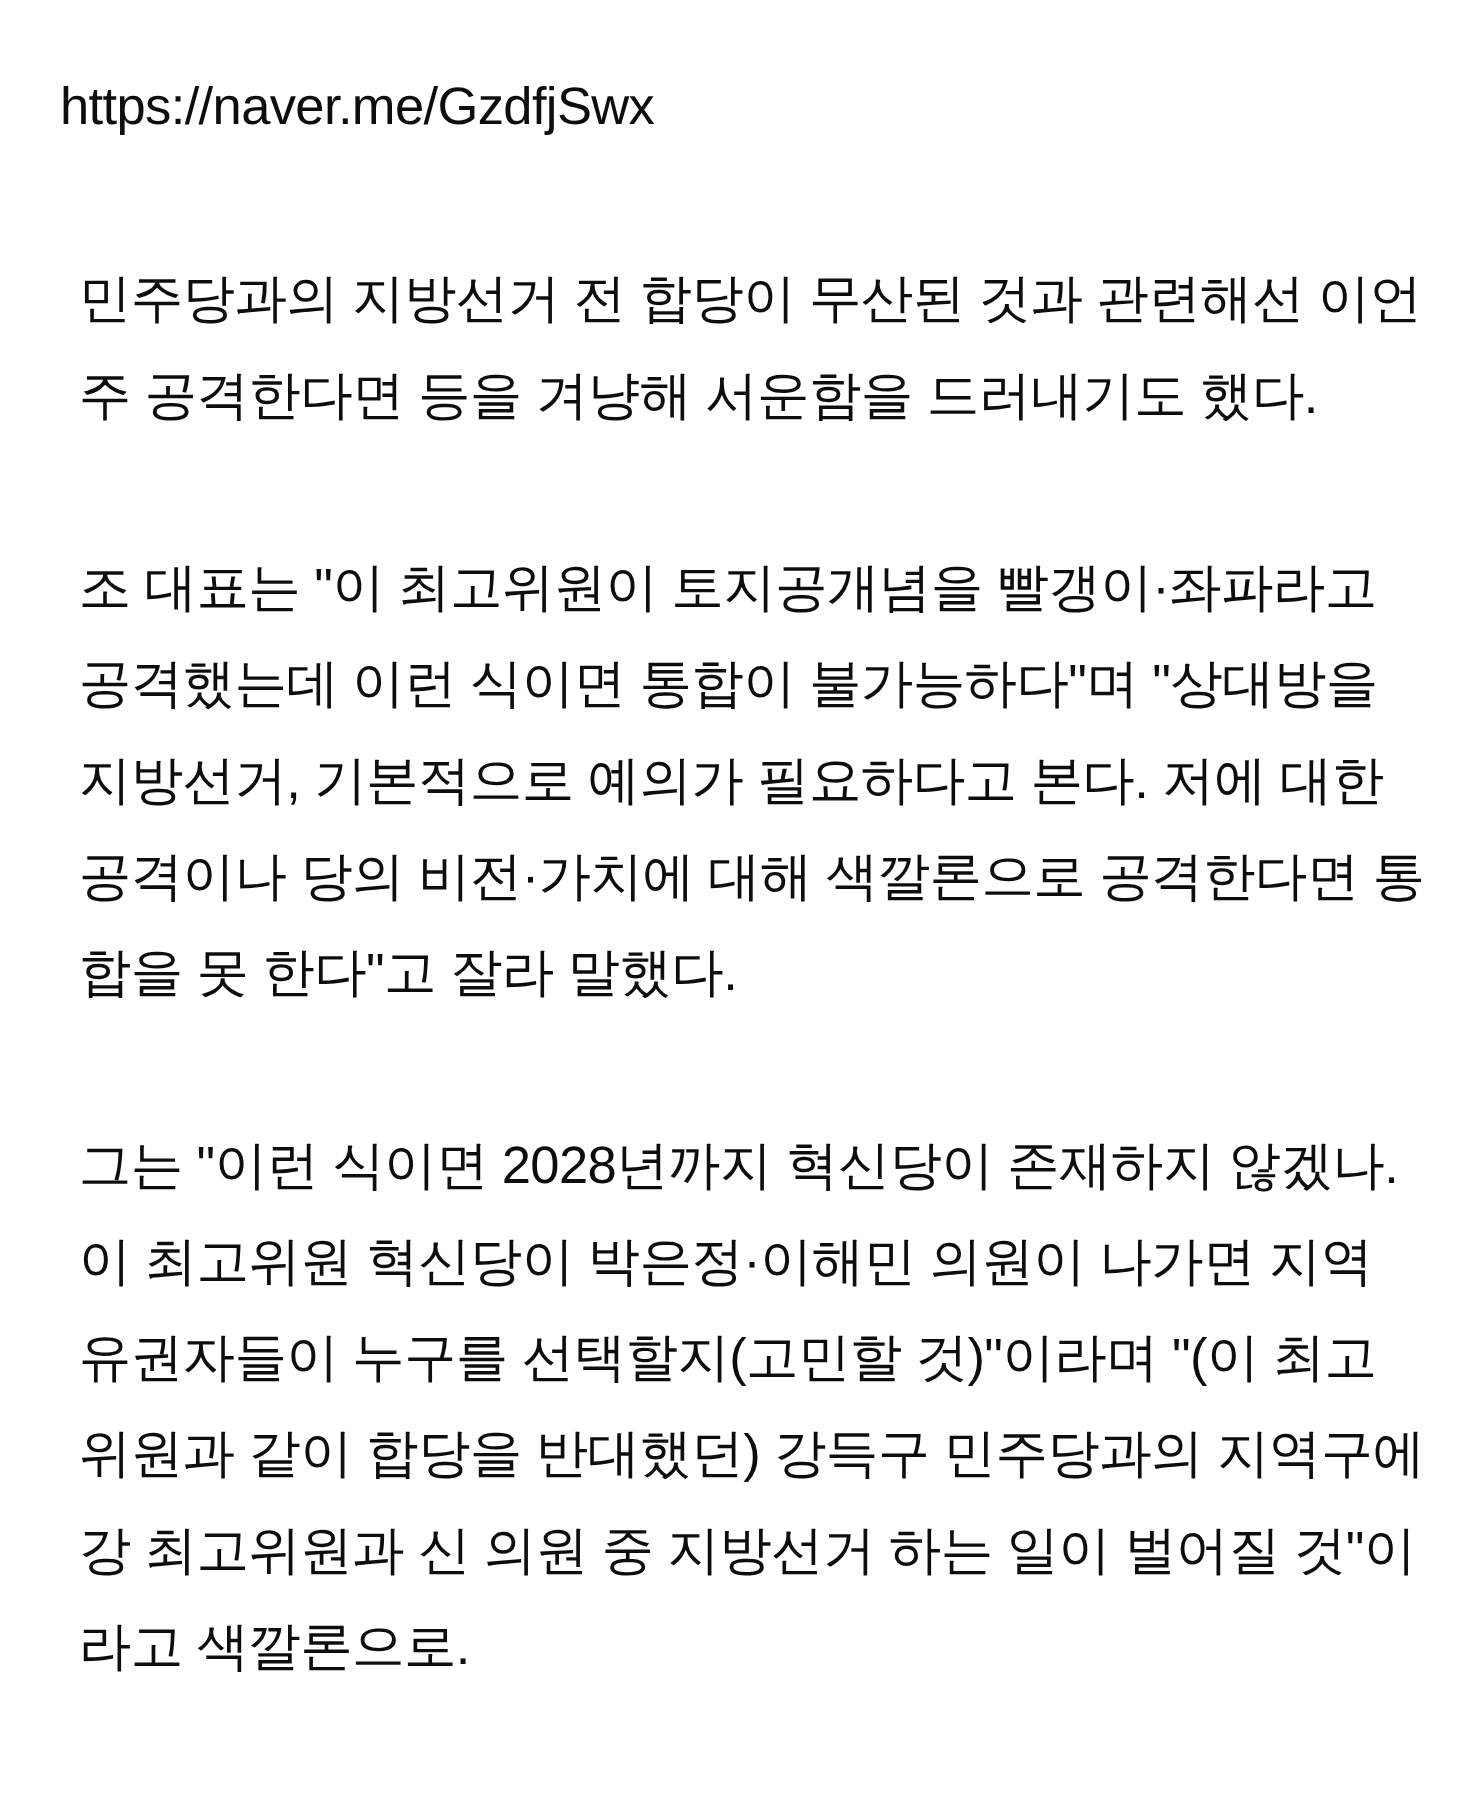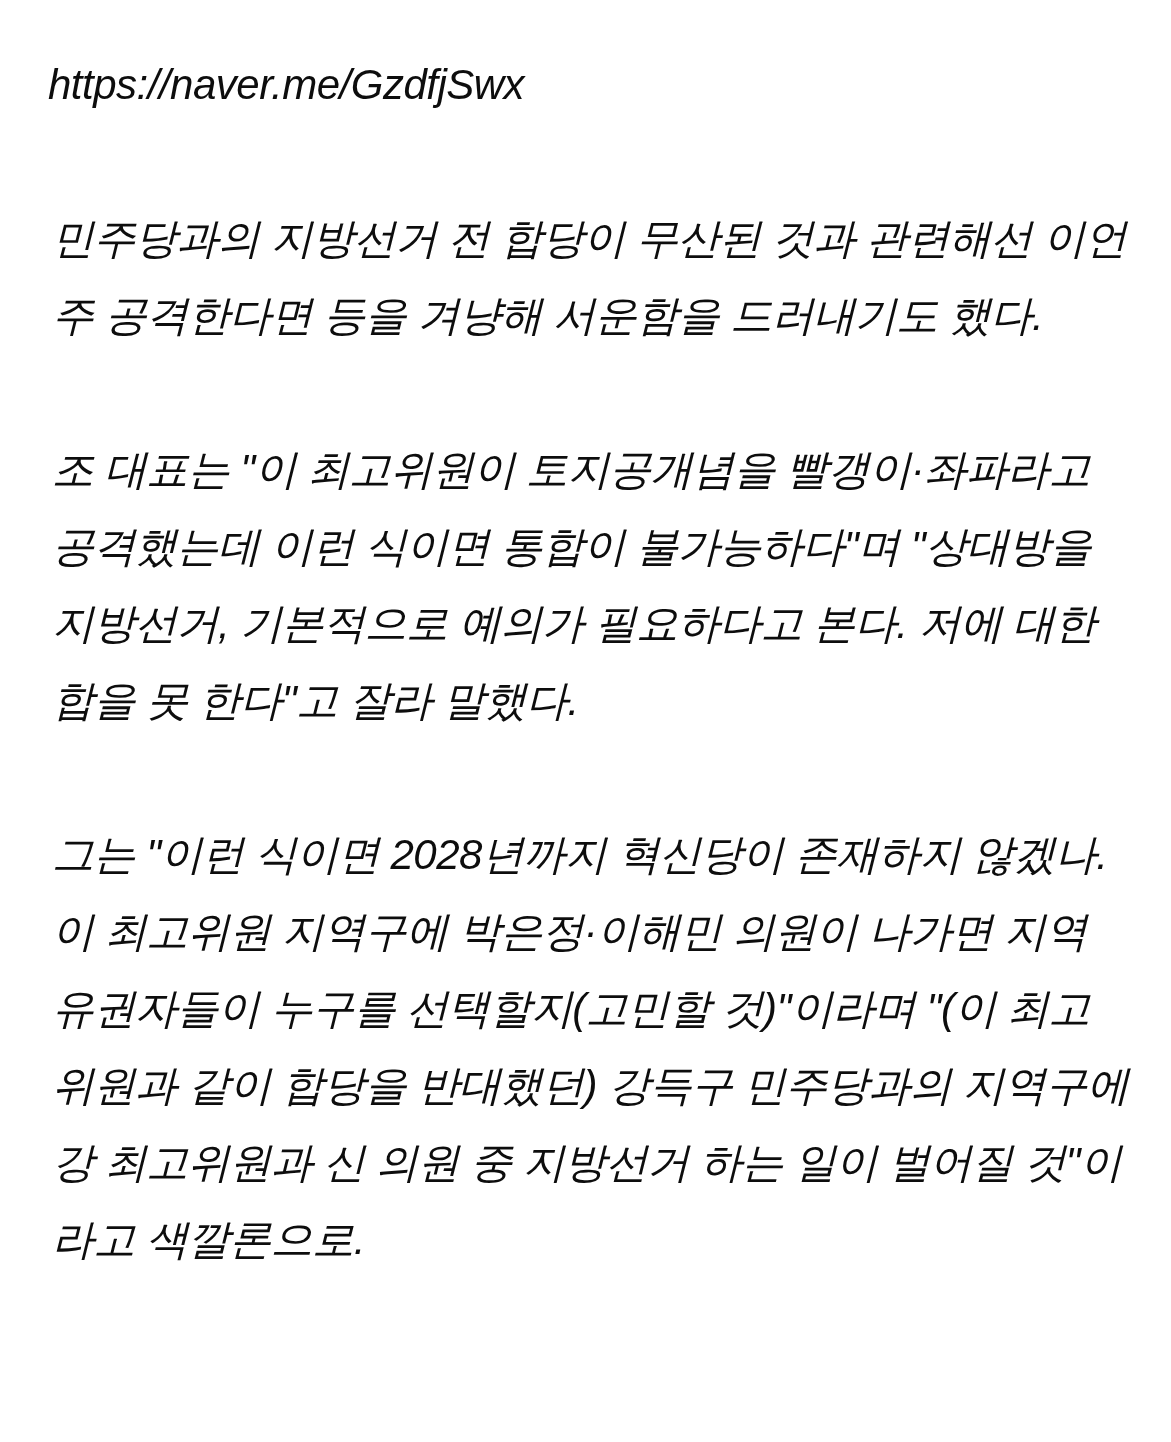"https://naver.me/GzdfjSwx" .link-line { font-style: italic -> none }
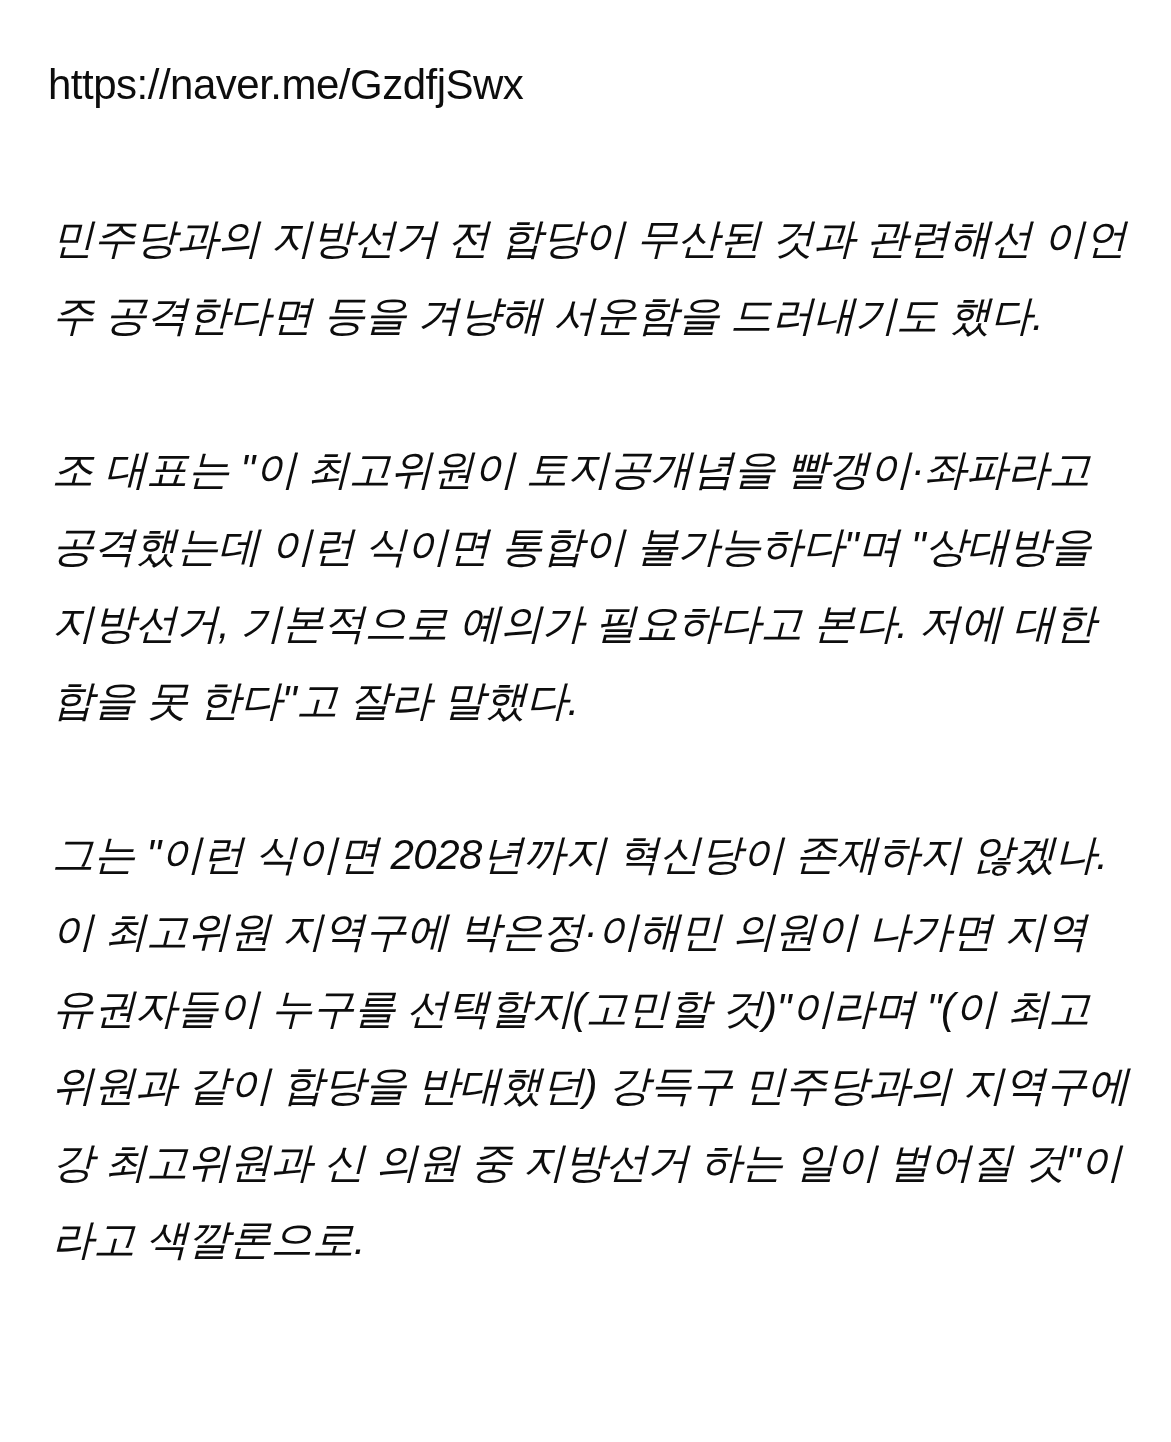"민주당과의 지방선거 전 합당이 무산된" .paragraph { font-style: italic -> none; margin: 0 0 77px 4px -> 0 0 77px 15px }
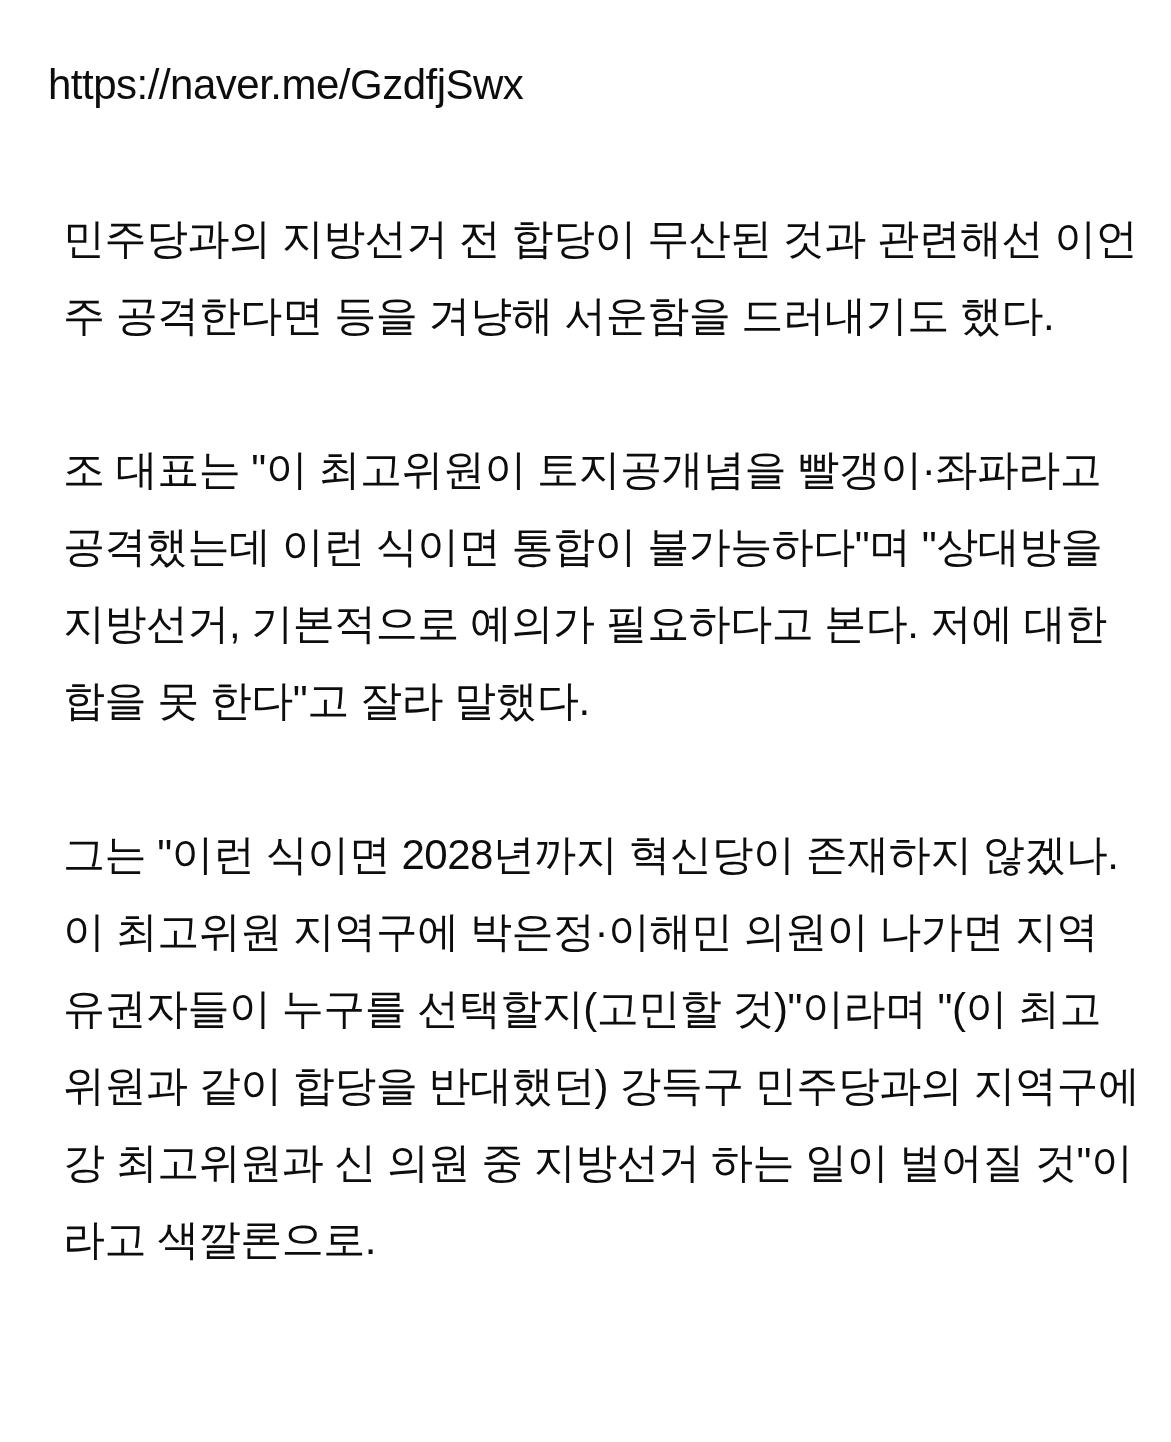"공격이나 당의 비전·가치에 대해 색깔론으로" div.text-line { html: none -> <div>공격이나 당의 비전·가치에 대해 색깔론으로 공격한다면 통</div> }
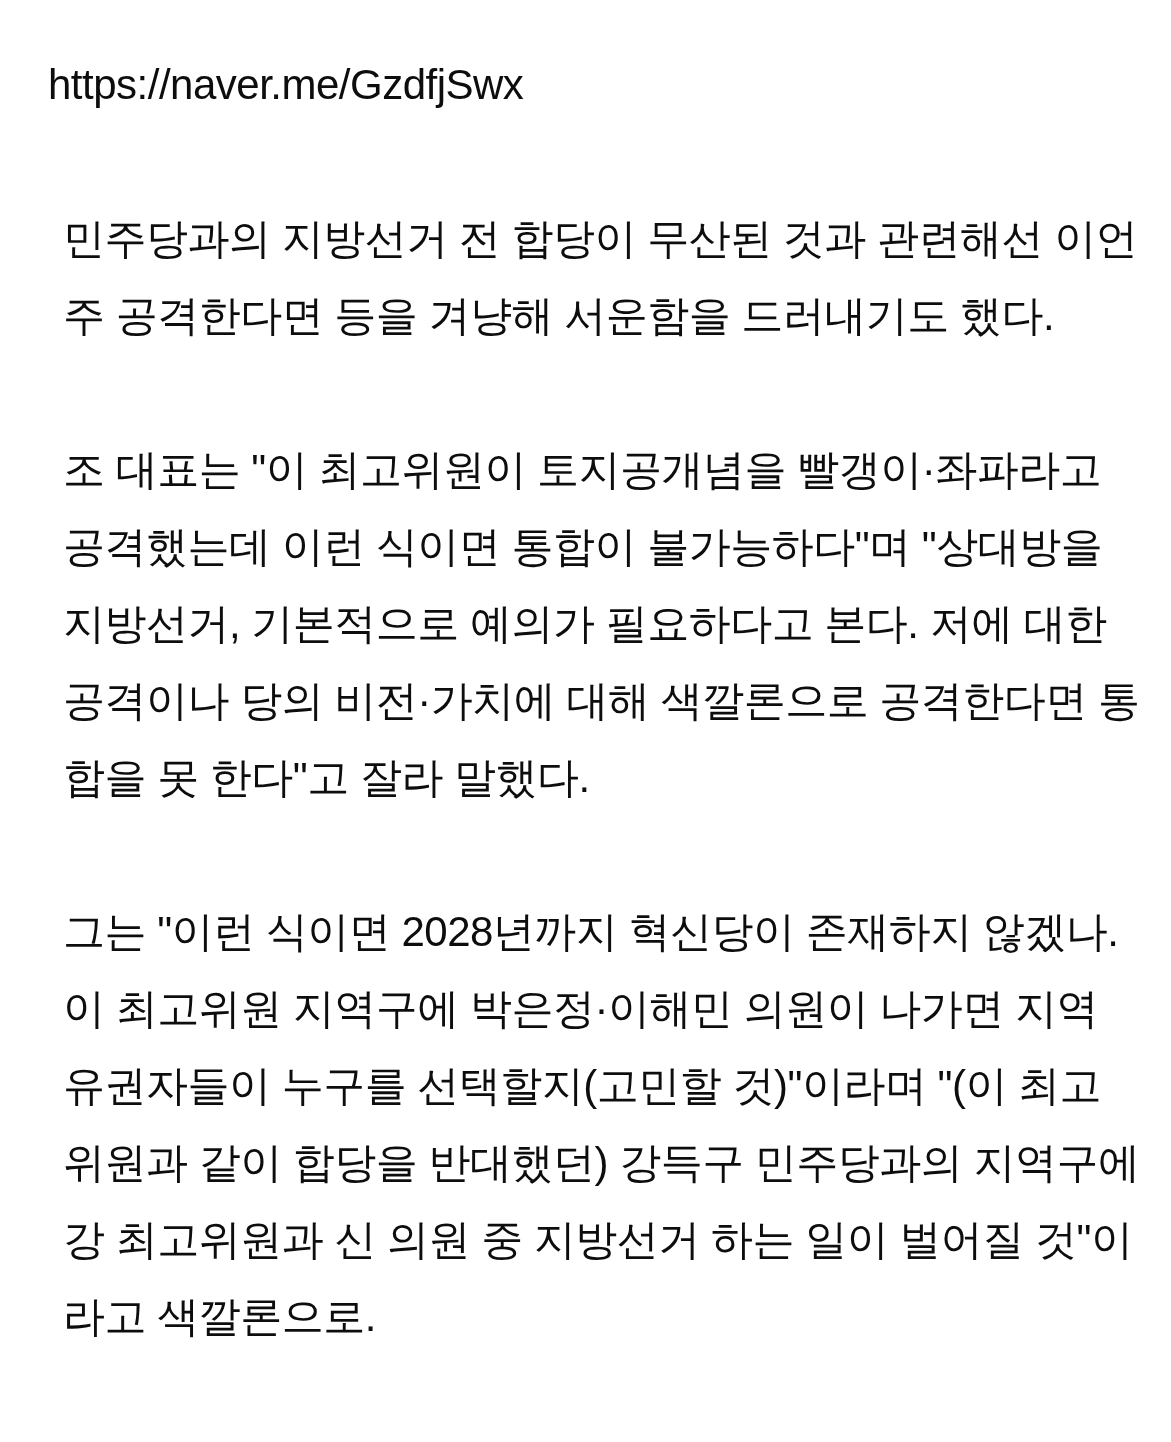"이 최고위원 지역구에 박은정·이해민 의원이" div.text-line { text: 지역구에 -> 혁신당이 }
